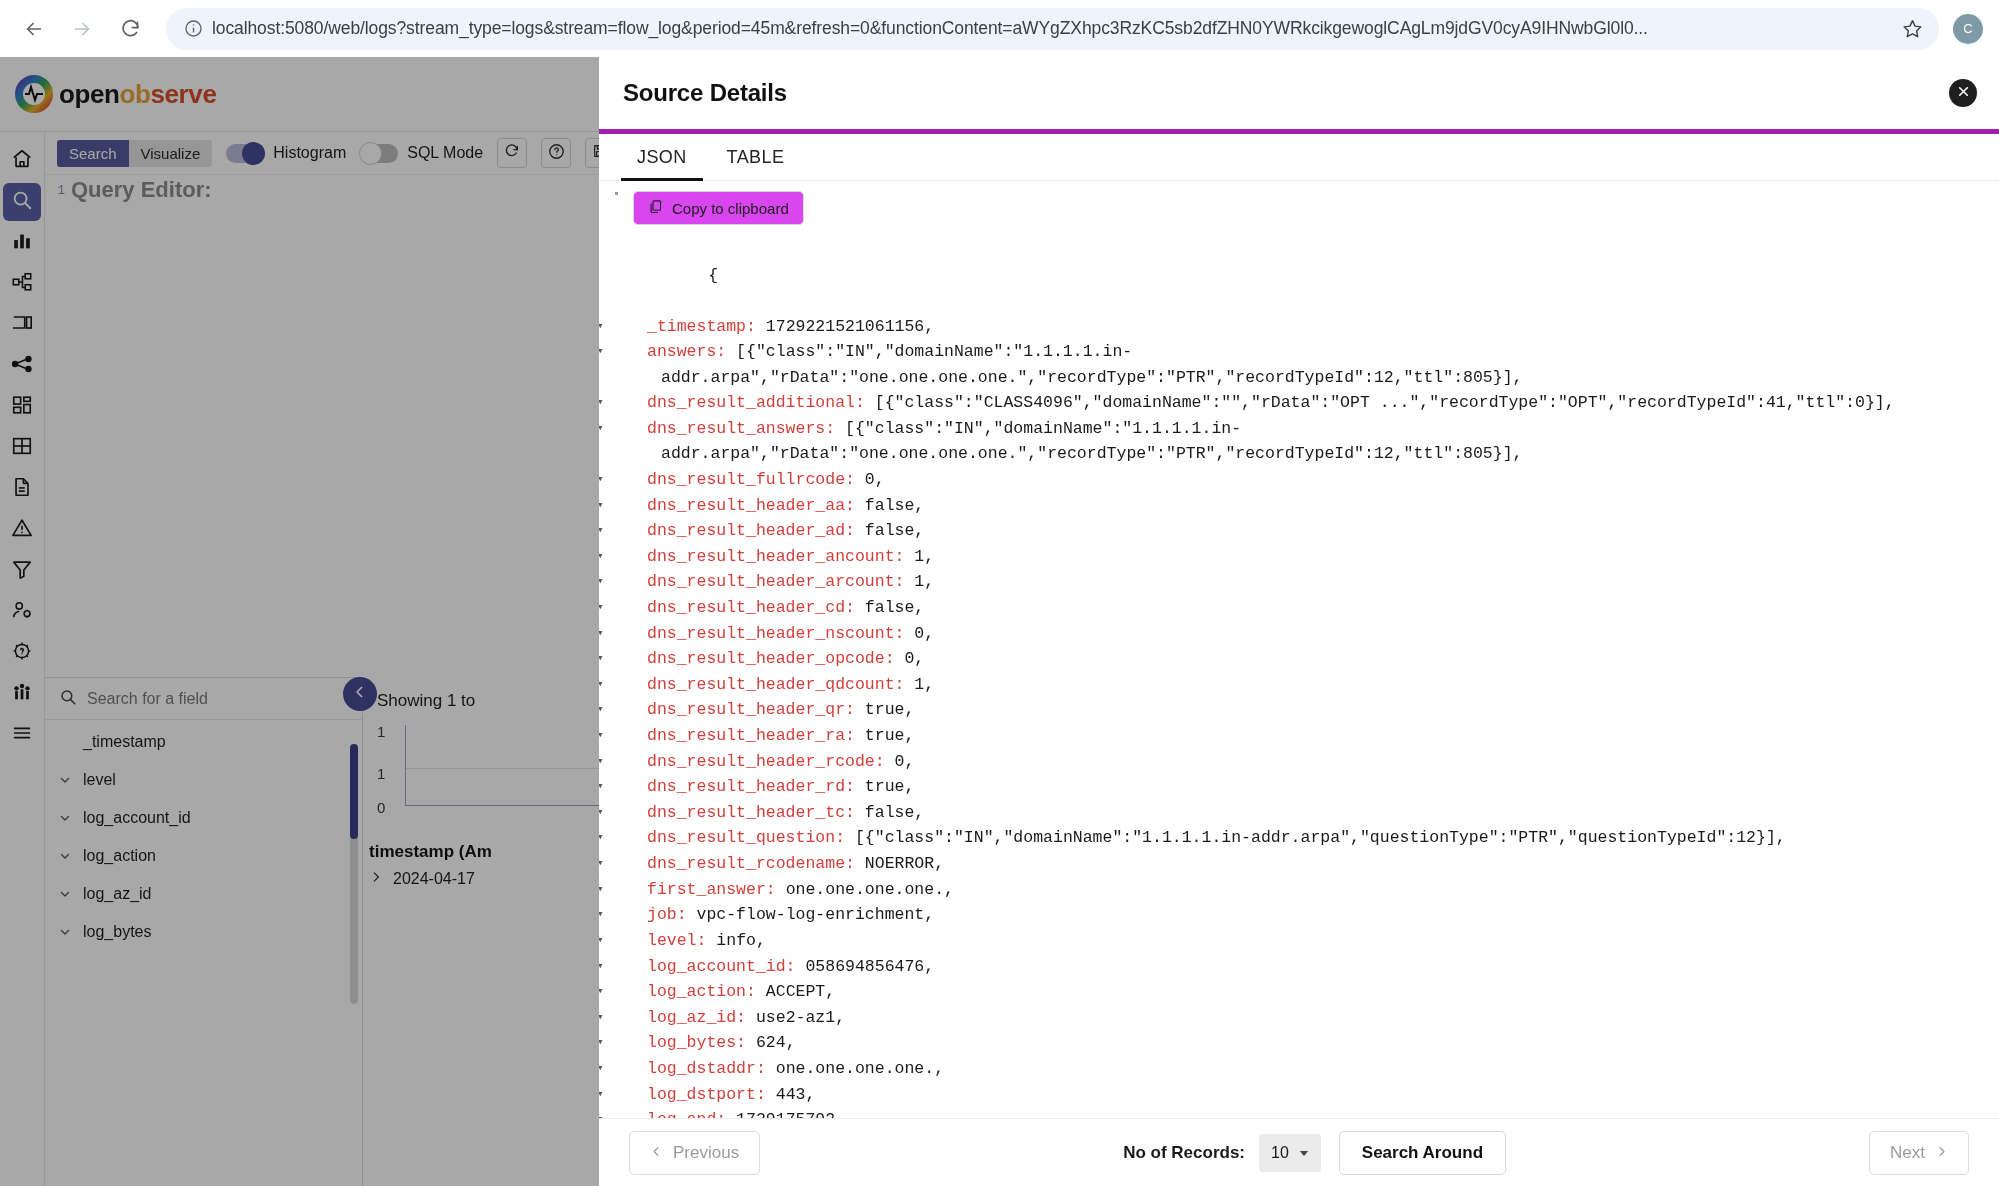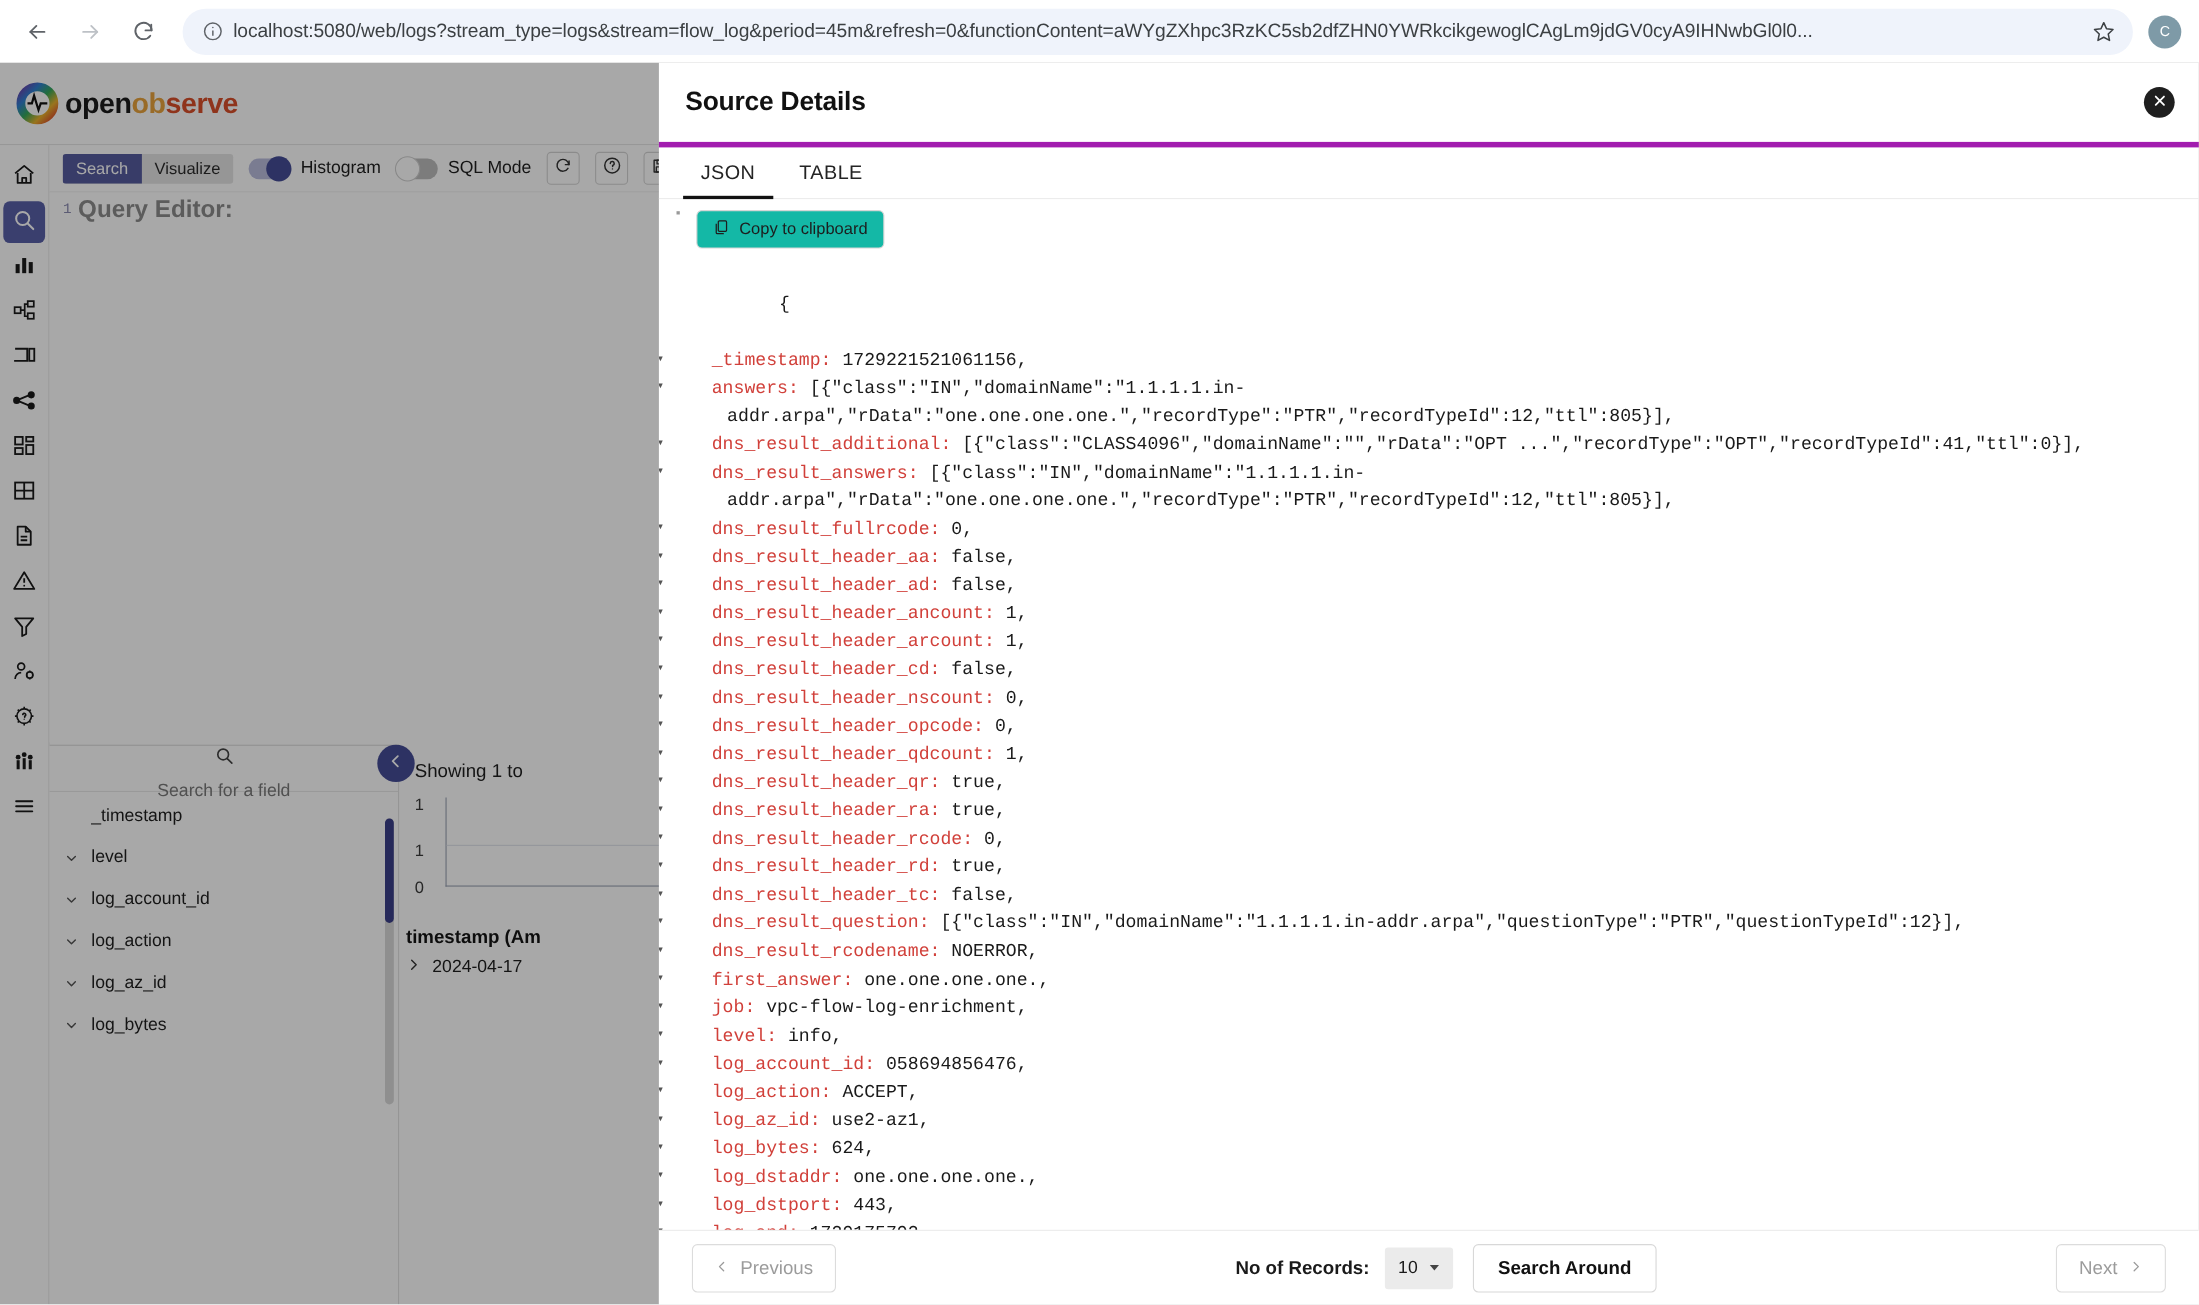"Copy to clipboard" .copy-btn { background: #14b8a6 -> #d946ef }
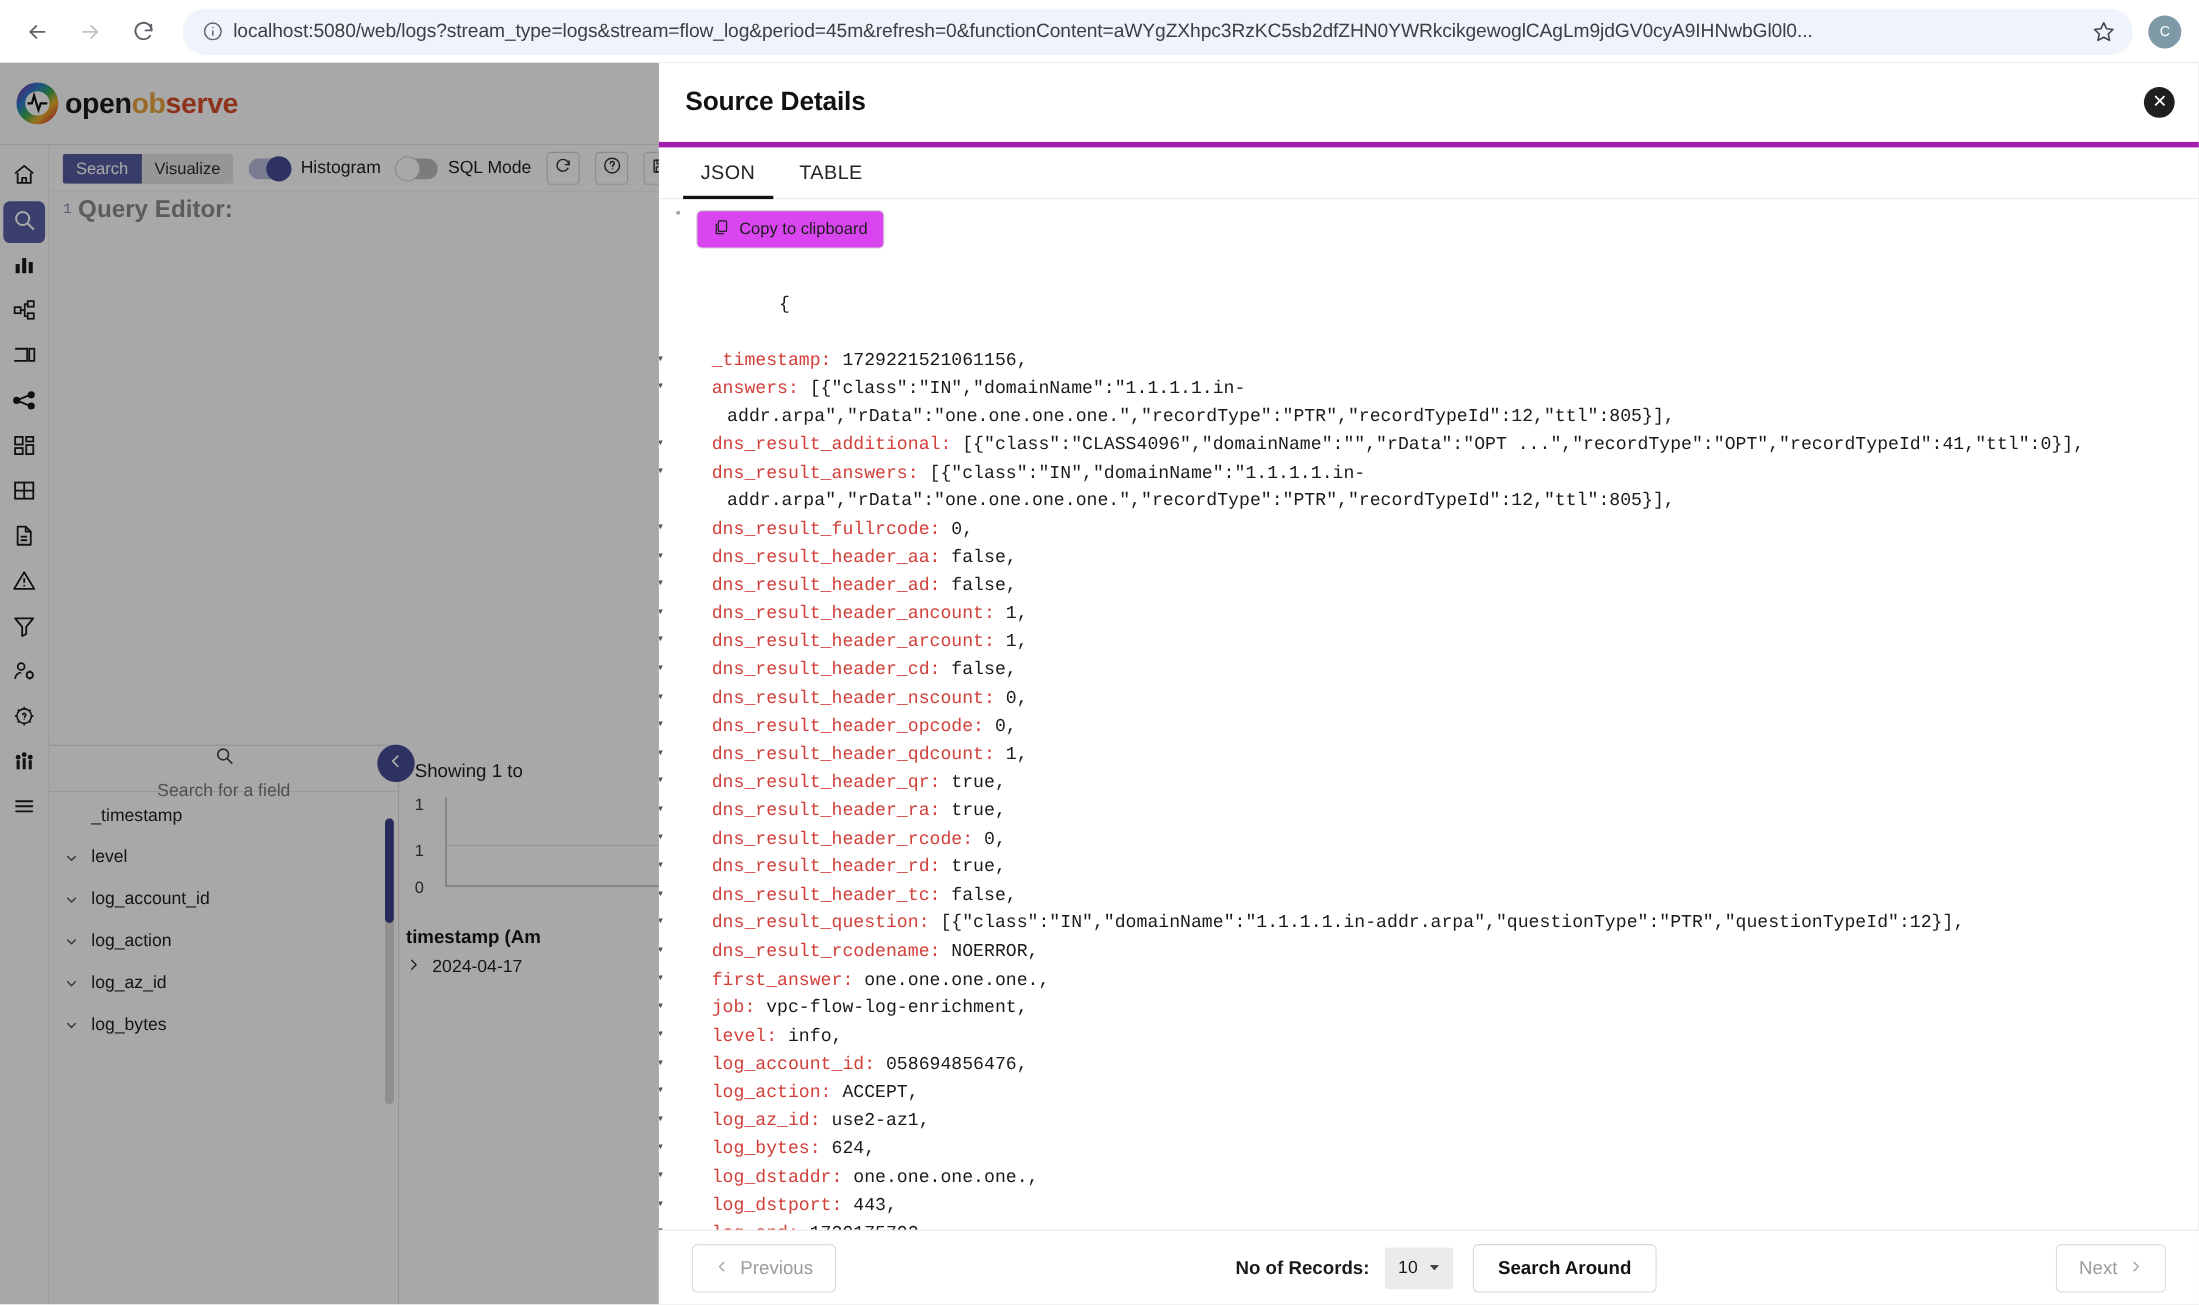"Search for a field" .field-search { flex-direction: column -> none }
